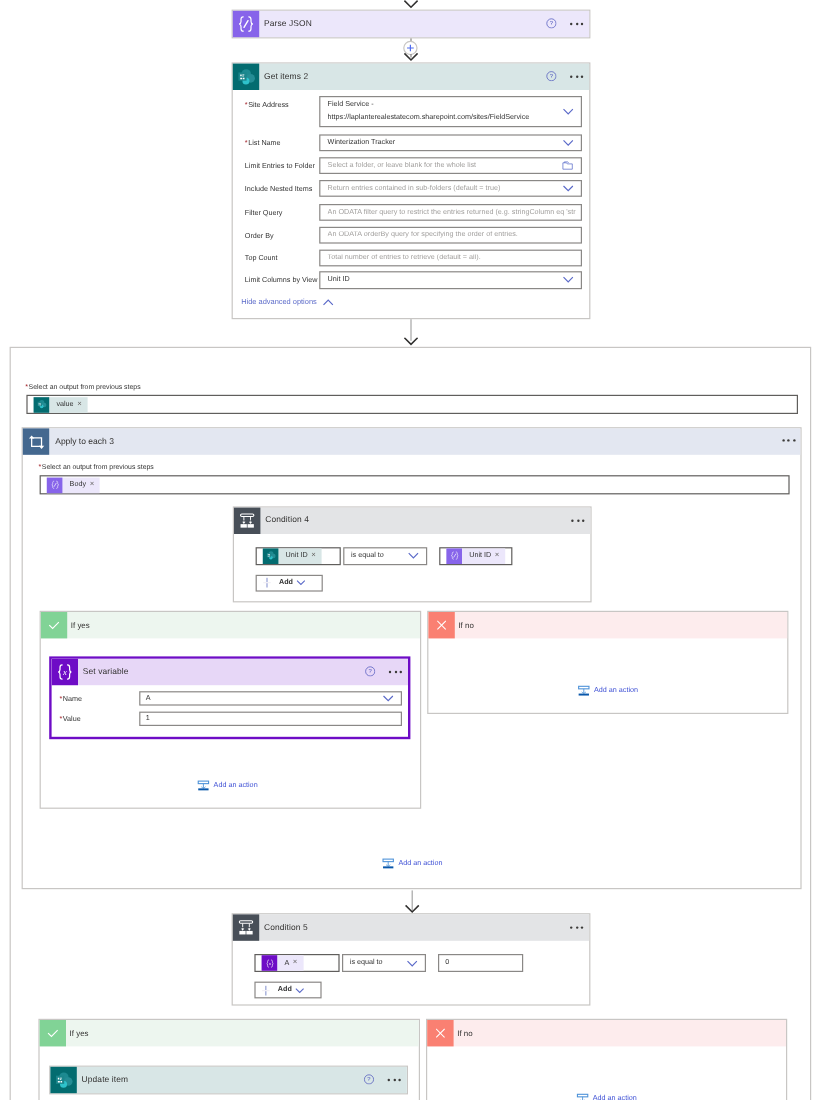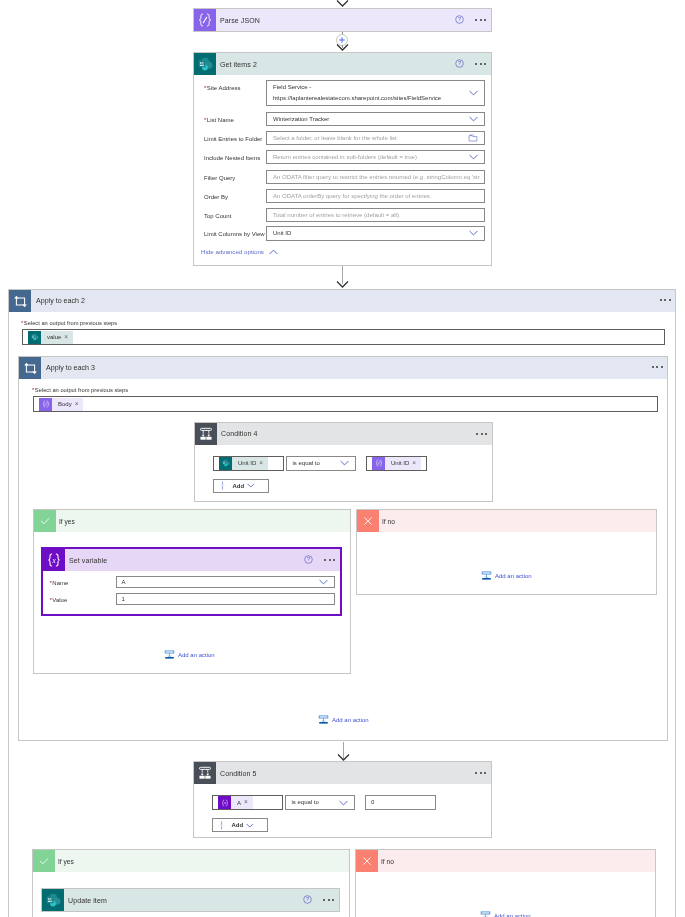"Apply to each 2" div.scope-hd { html: <div> <div> <svg> <use></use> </svg> </div> <div>Apply to each 2</div> <span> <i></i> <i></i> <i></i> </span> </div> -> none }
